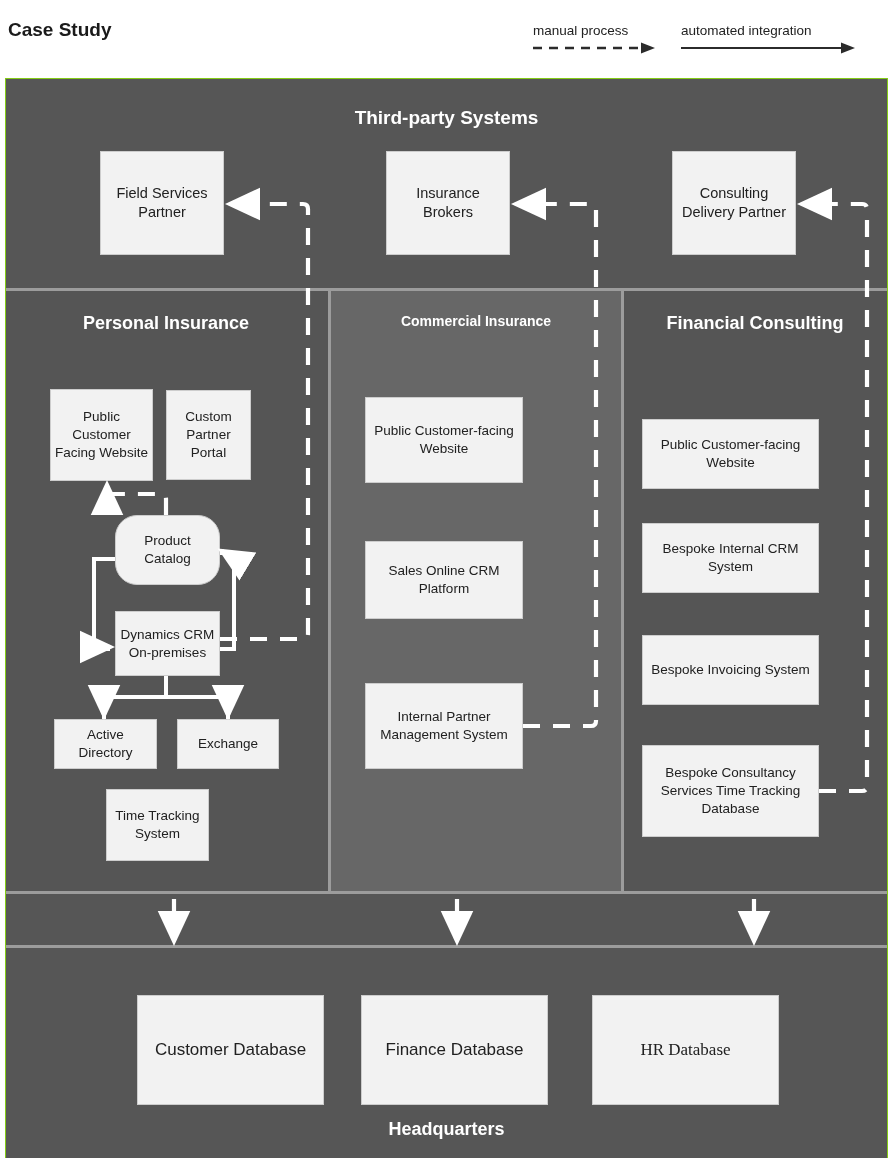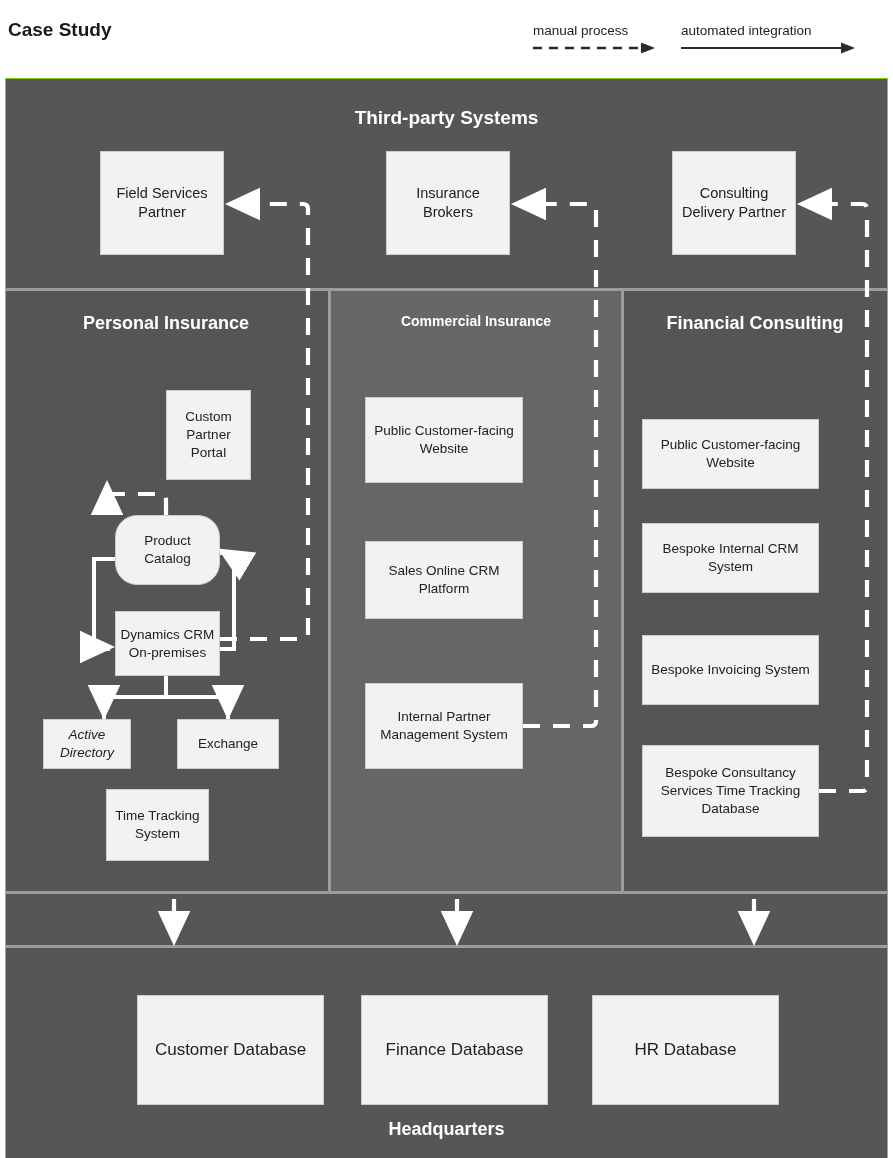"Public Customer Facing Website" div.node { html: none -> <div>Public Customer Facing Website</div> }
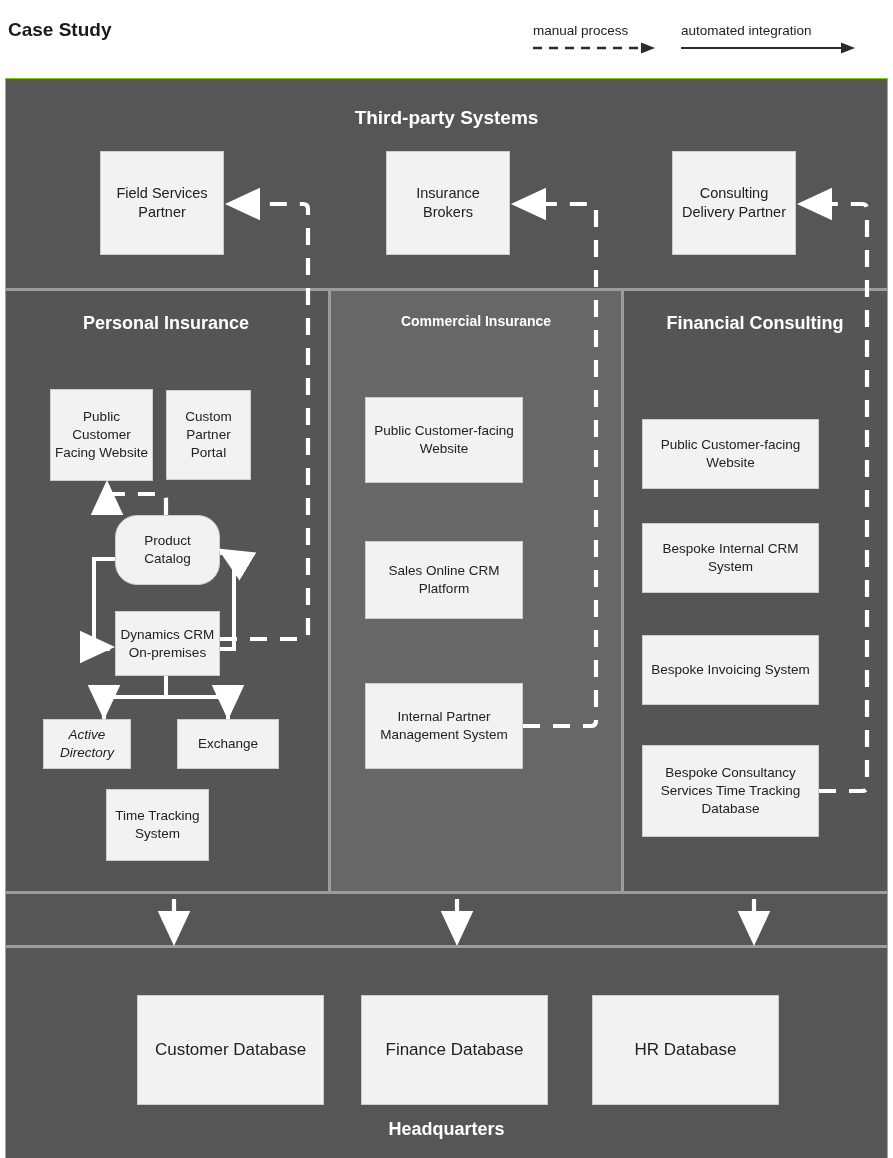"Active Directory" div.node { font-style: italic -> none; left: 37px -> 48px; width: 88px -> 103px }
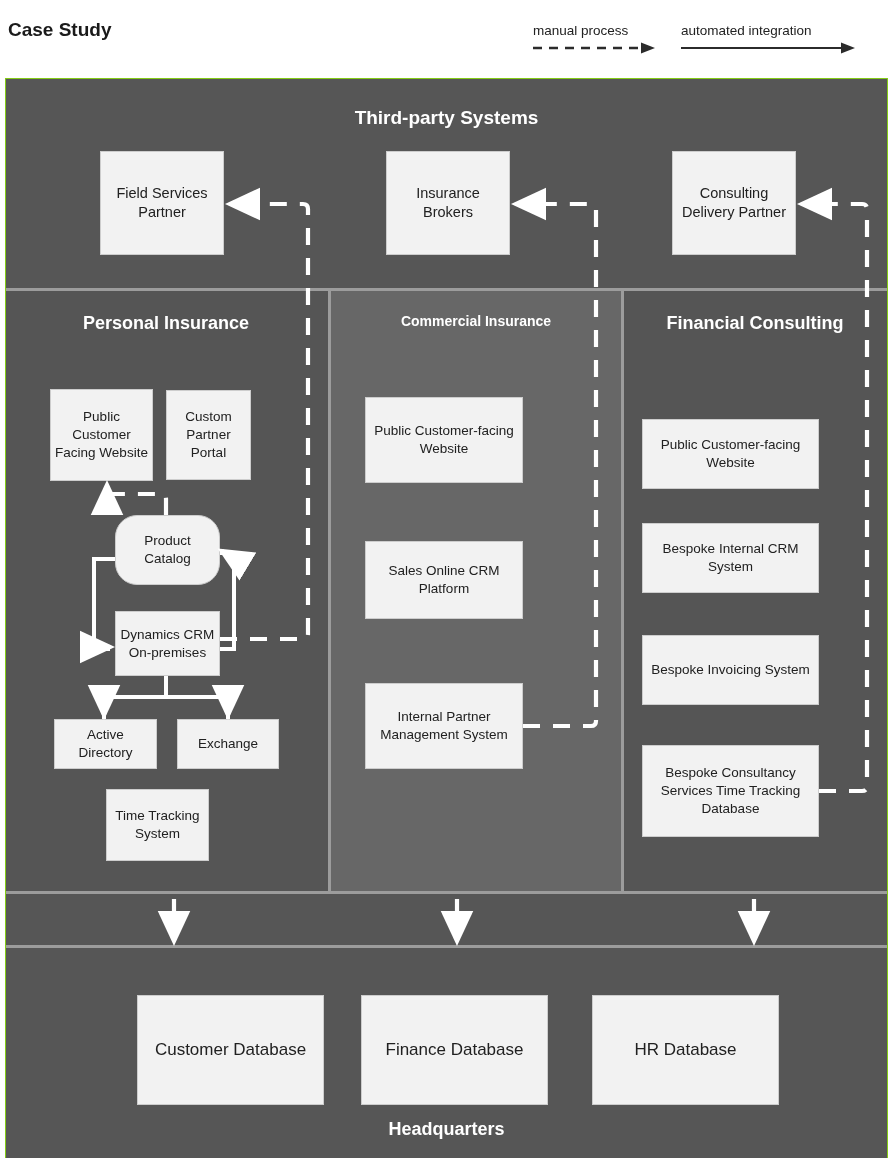"HR Database" div.node { font-family: none -> Liberation Serif, serif }
